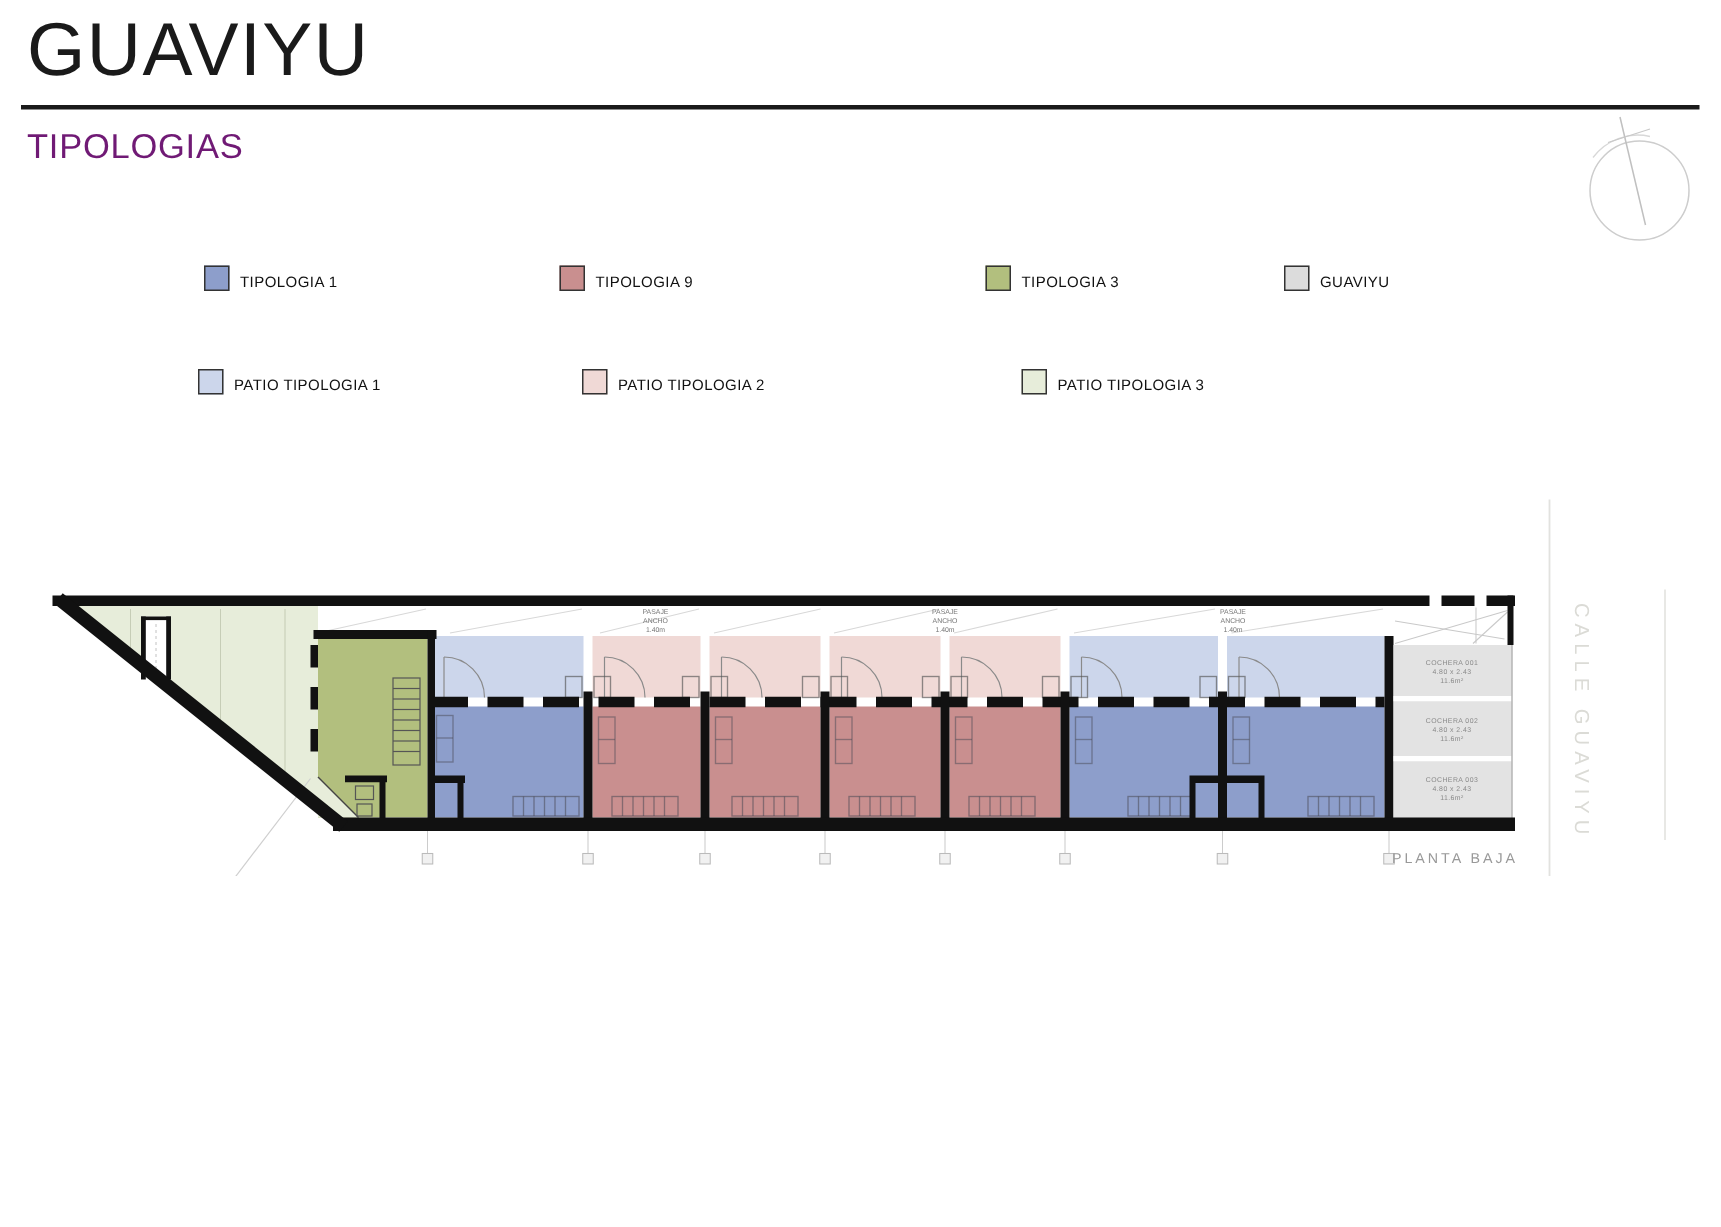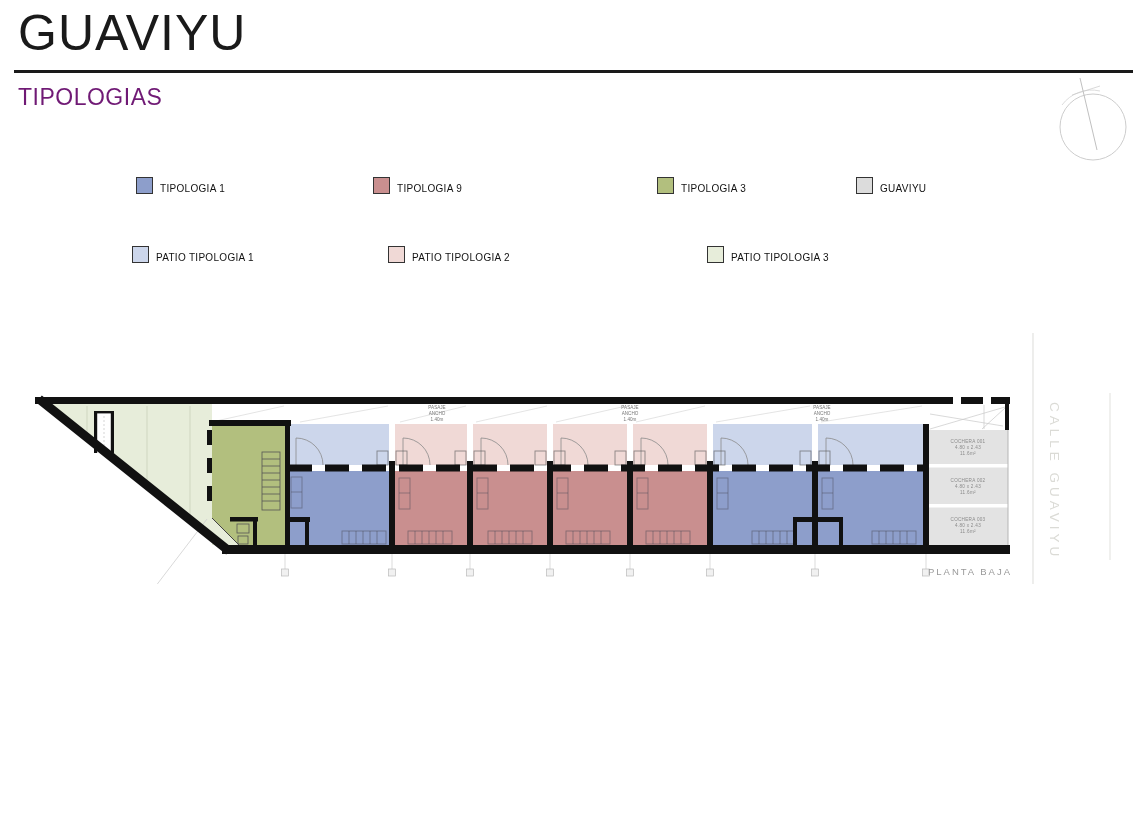"PATIO TIPOLOGIA 3" div.legend-item { left: 659px -> 633px }
